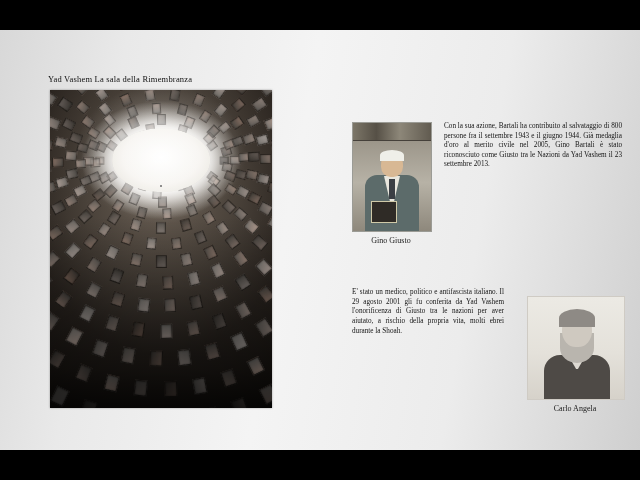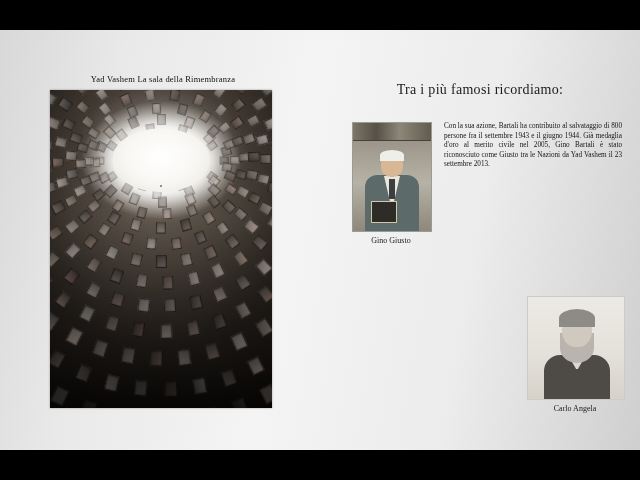"Yad Vashem La sala della" #photo-caption { text-align: center -> none }
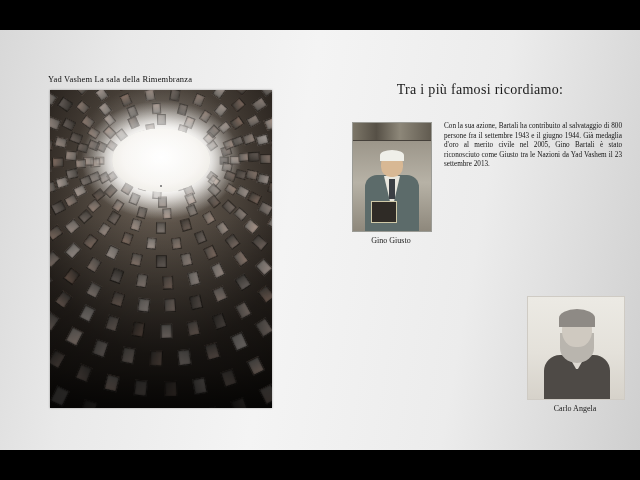"Tra i più famosi ricordiamo:" div { html: <div>Tra i più famosi ricordiamo:</div> -> none }
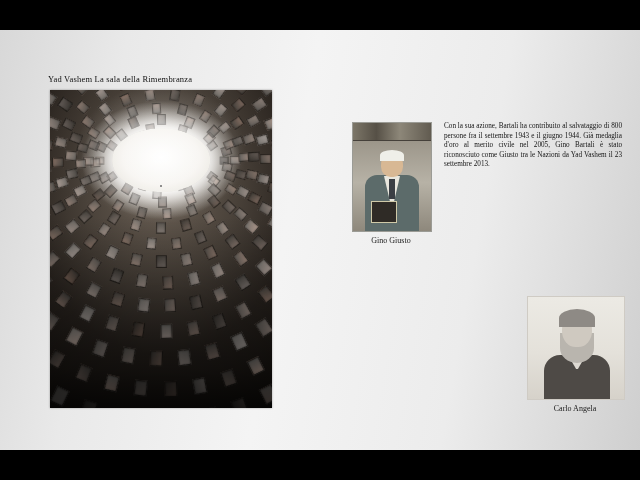"E' stato un medico, politico" div { html: none -> <div> <p>E' stato un medico, politico e antifascista italiano. Il 29 agosto 2001 gli fu conferita da Yad Vashem l'onorificenza di Giusto tra le nazioni per aver aiutato, a rischio della propria vita, molti ebrei durante la Shoah.</p> </div> }
